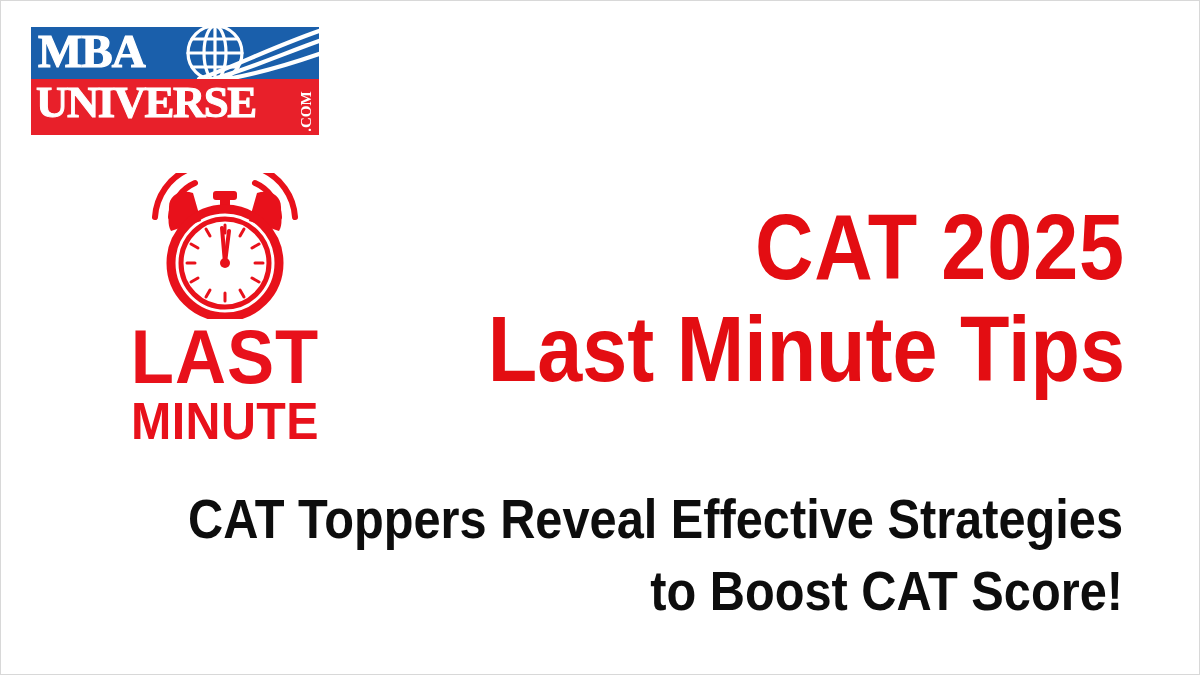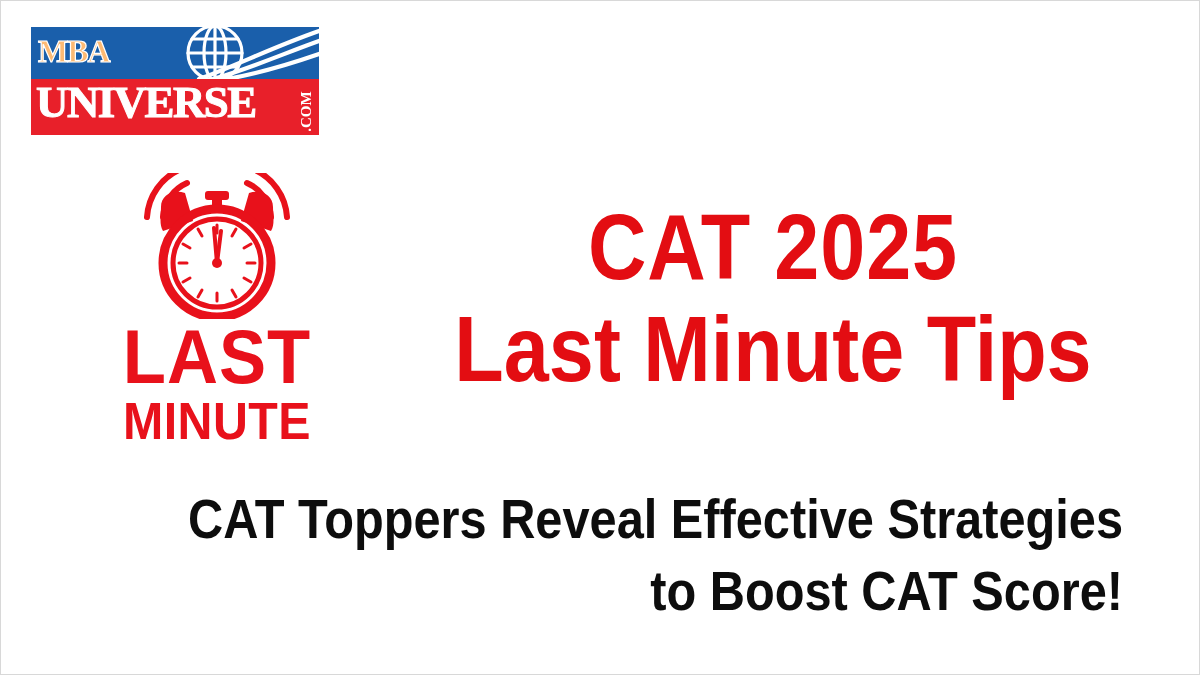"MBA" .logo-mba { color: #fdba74 -> #ffffff; font-size: 32px -> 47px }
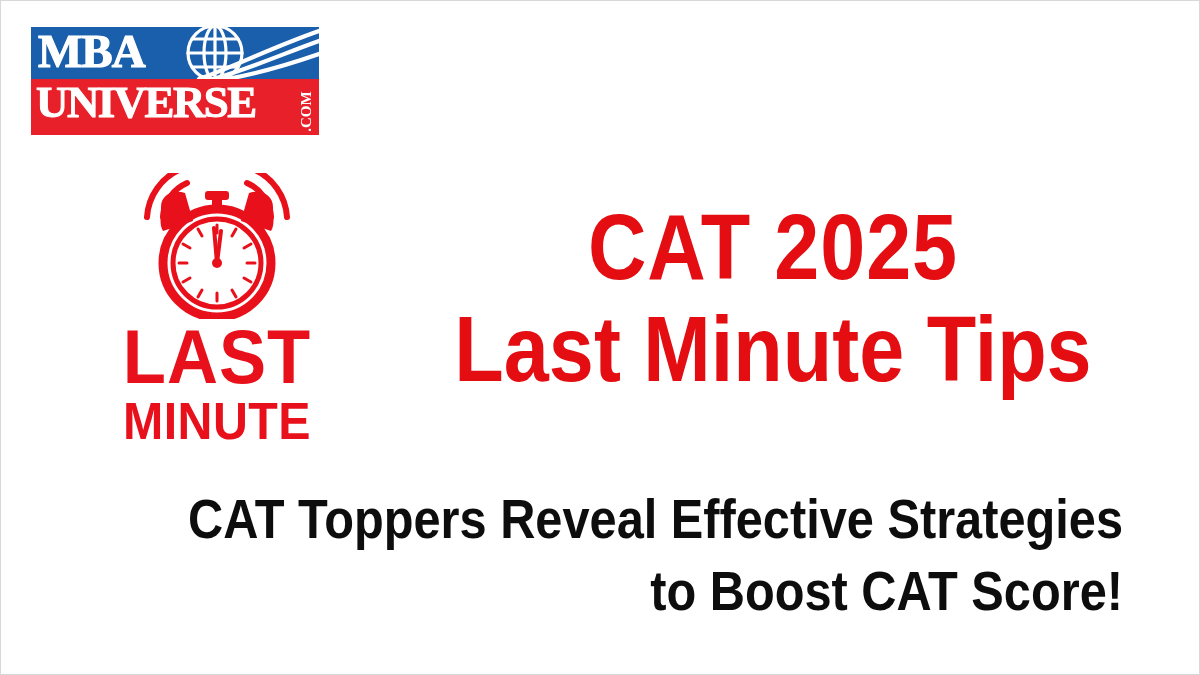"CAT 2025" .headline { text-align: center -> right }
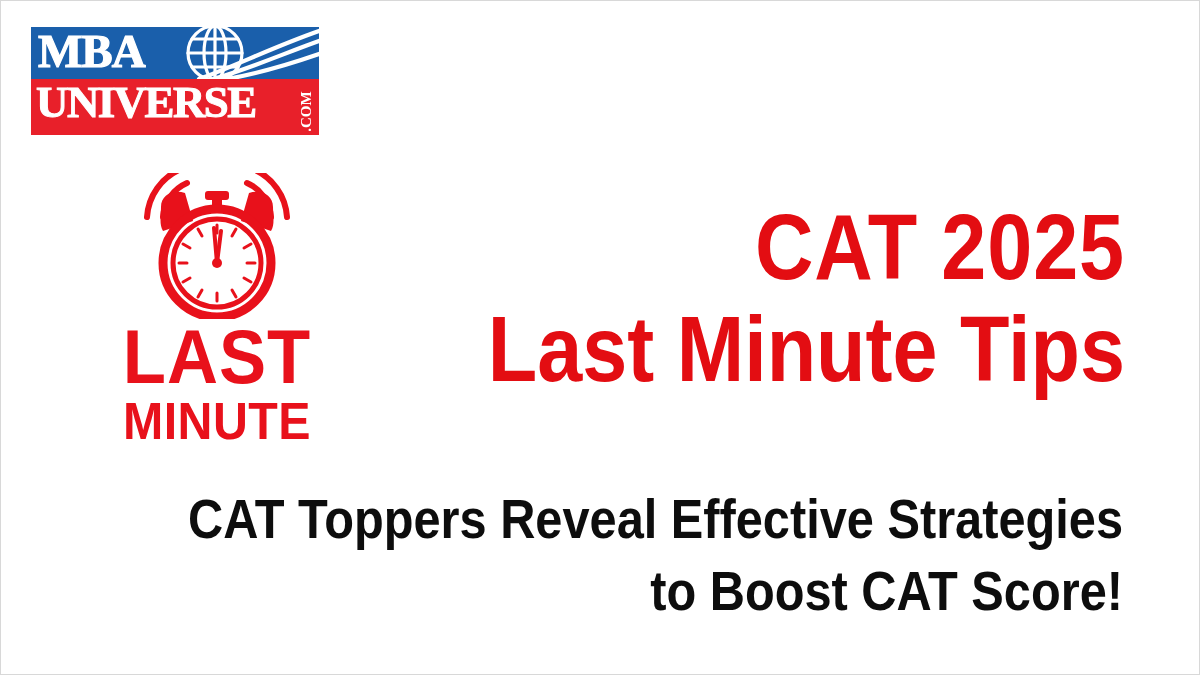"LAST" .badge { left: 92px -> 100px }
